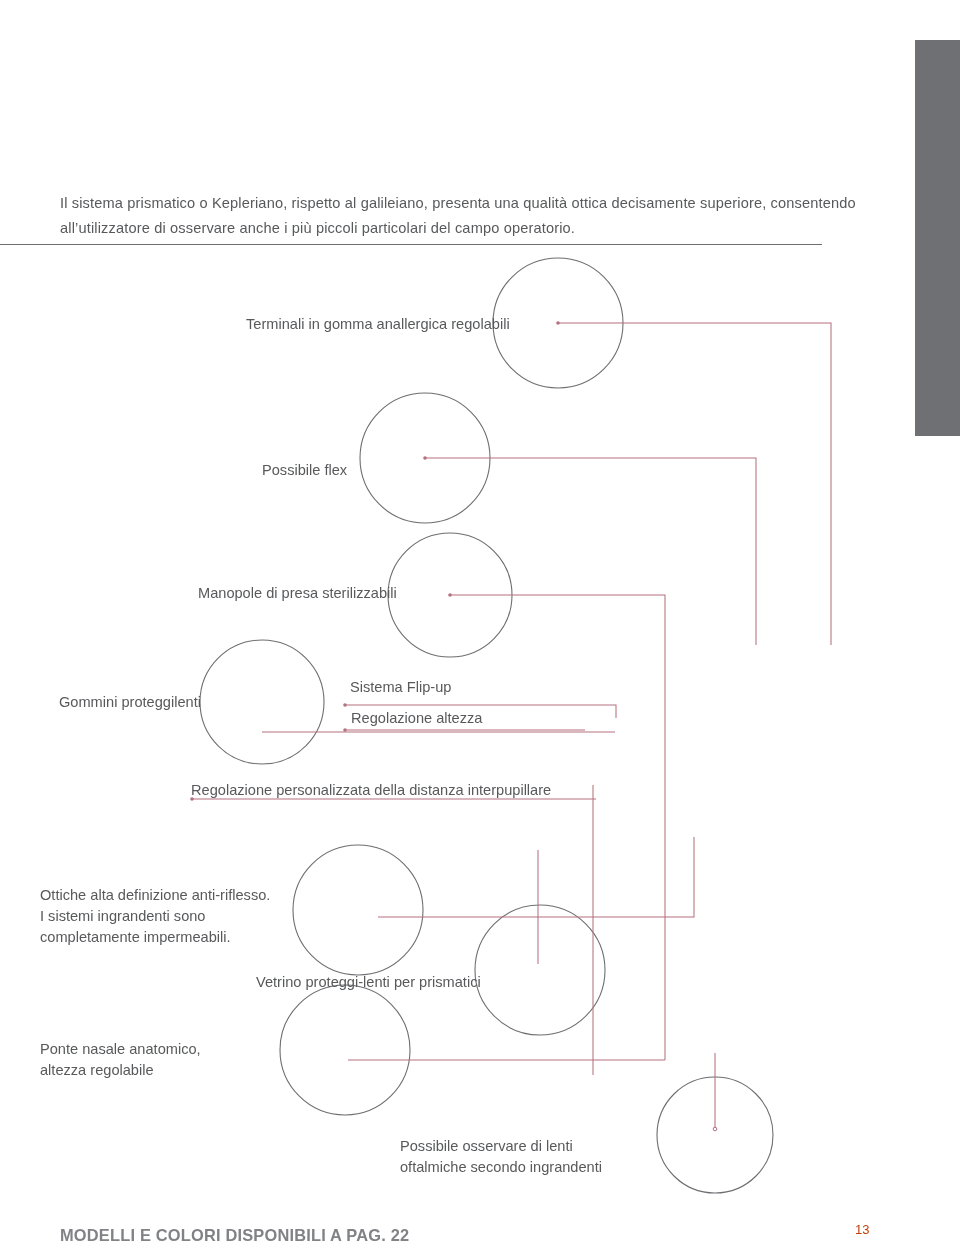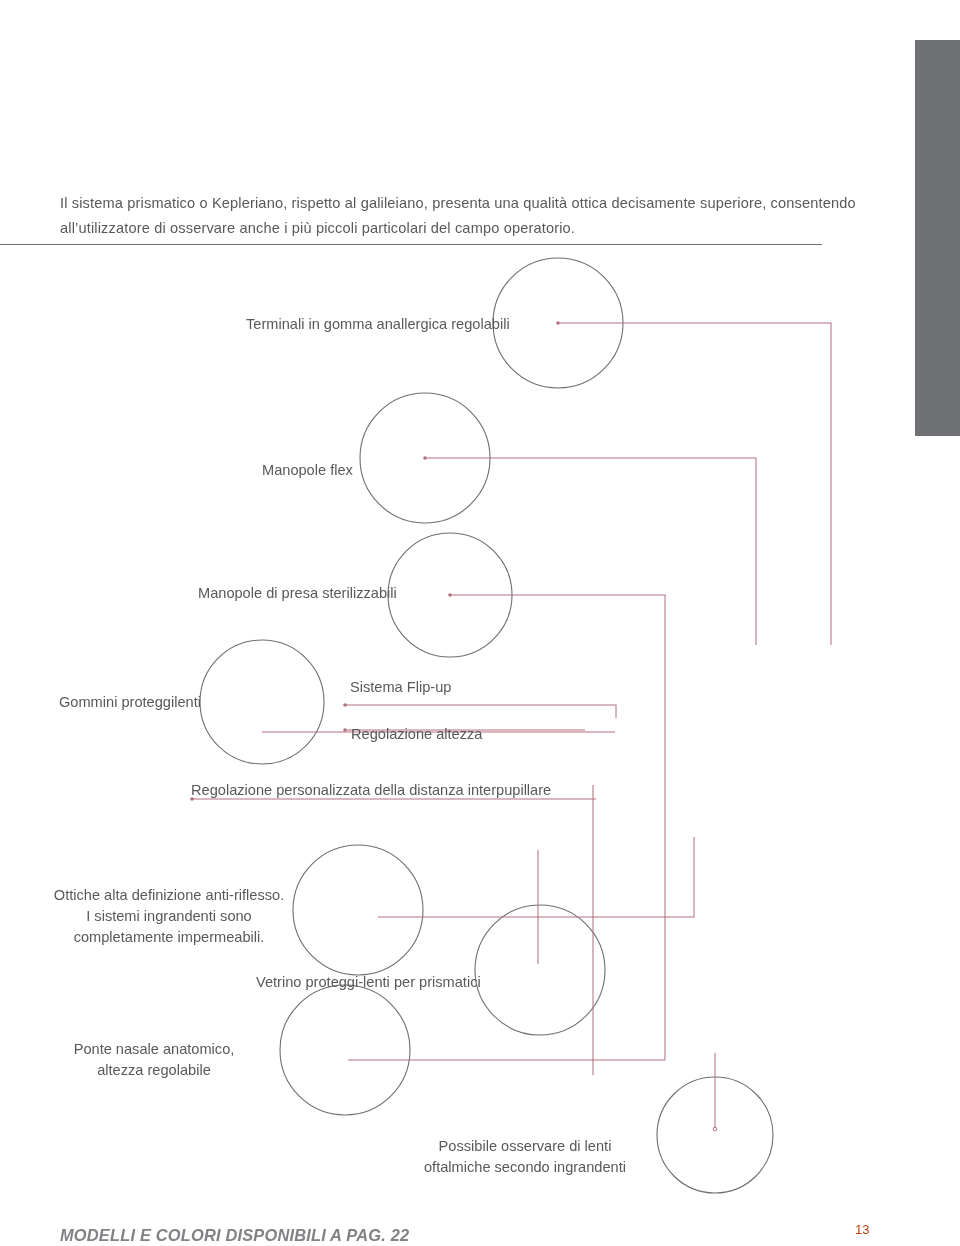"Manopole flex" div.label { text: Manopole -> Possibile }
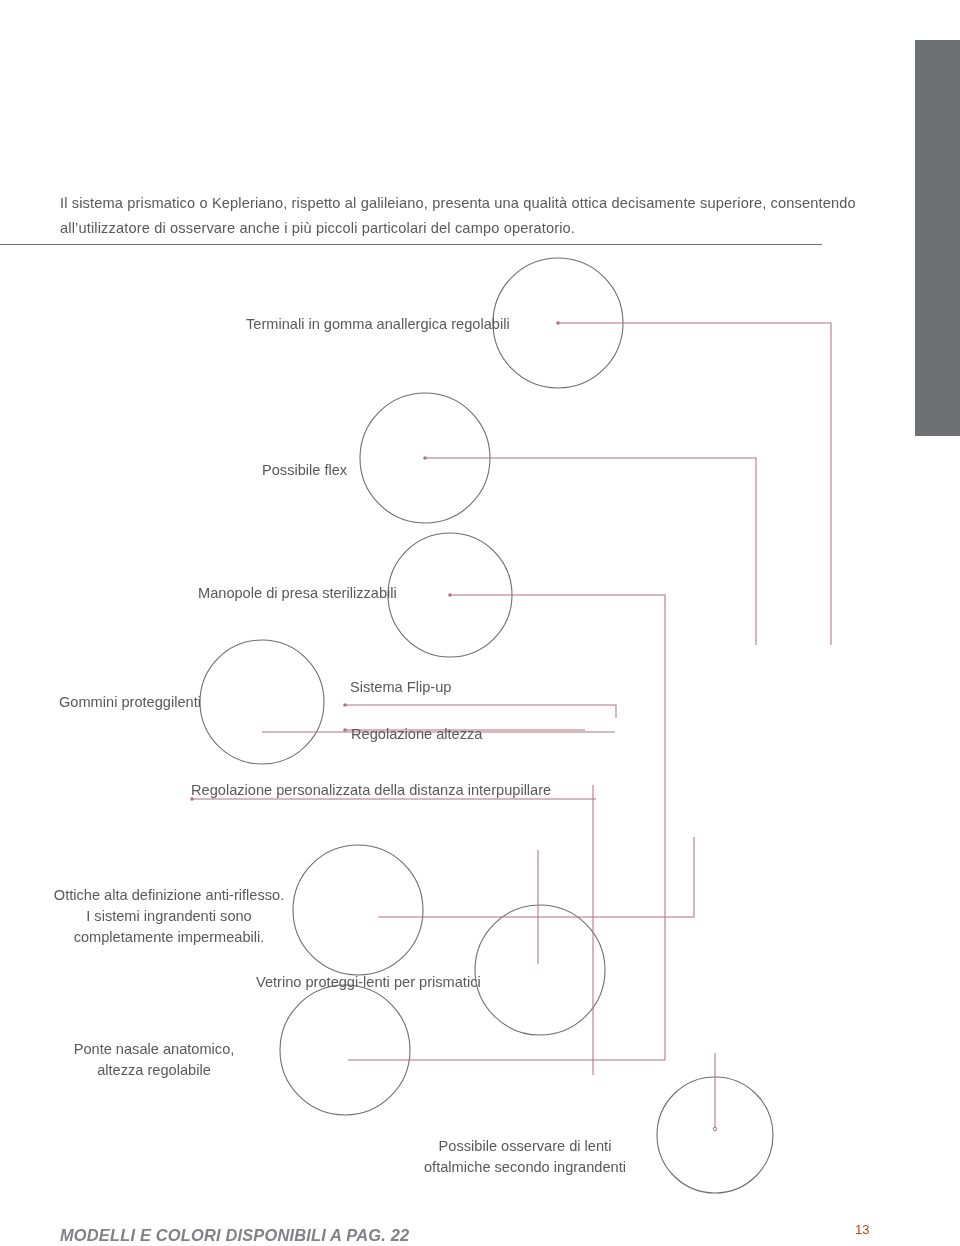"Regolazione altezza" div.label { top: 684px -> 668px }
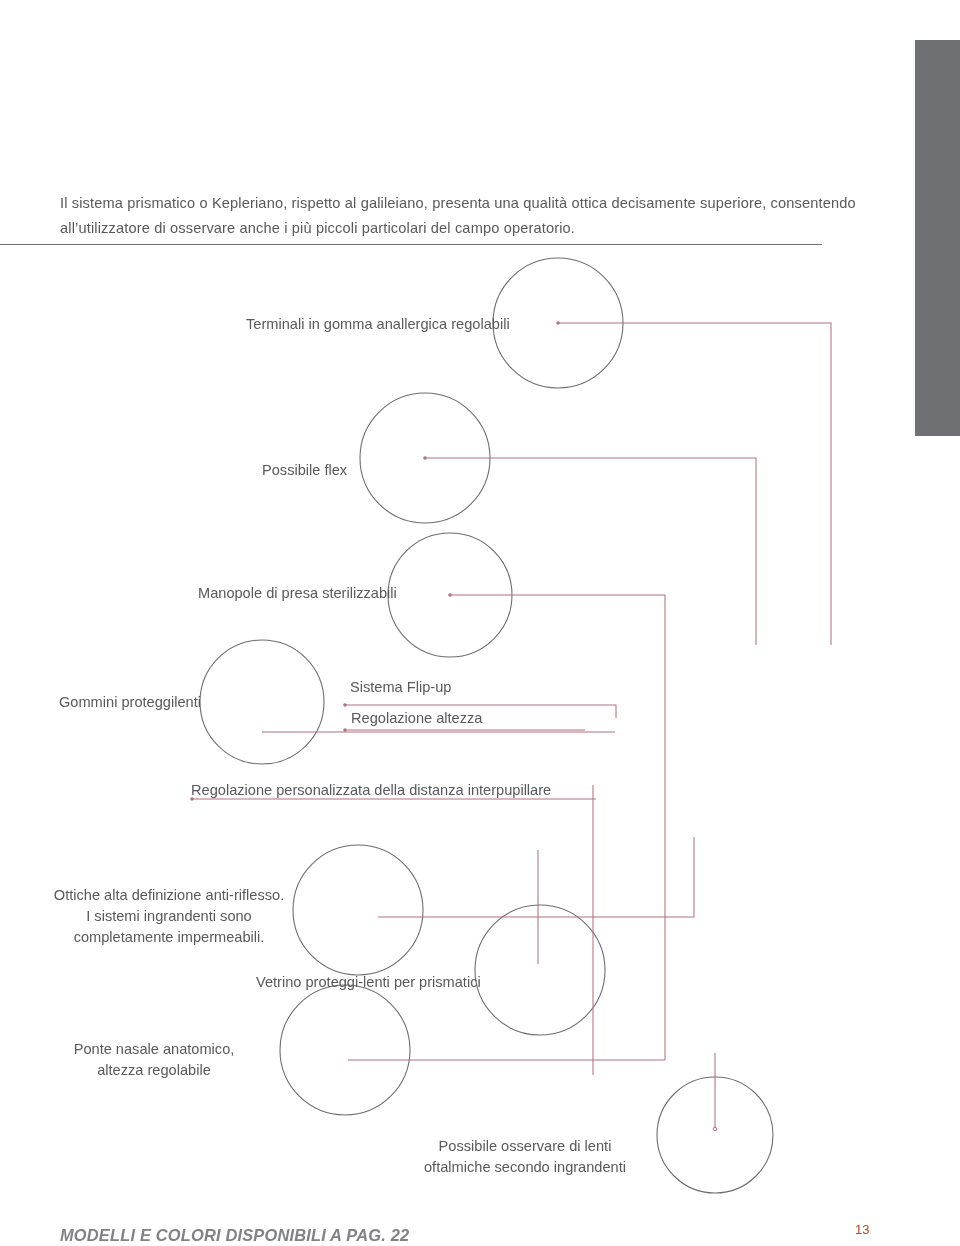"Ottiche alta definizione anti-riflesso." .label.right { text-align: center -> left }
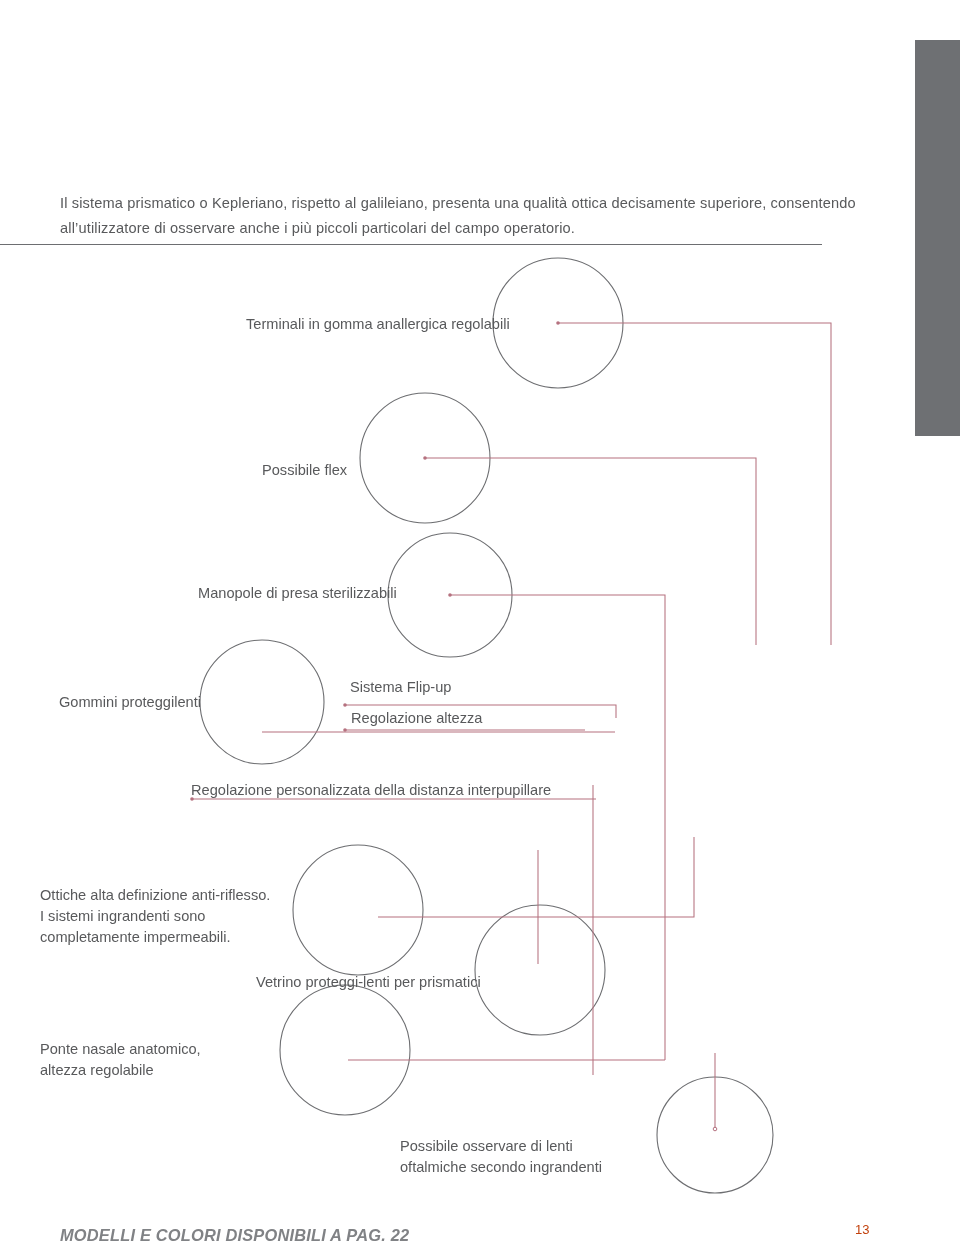"MODELLI E COLORI DISPONIBILI A" .footer-text { font-style: italic -> none }
